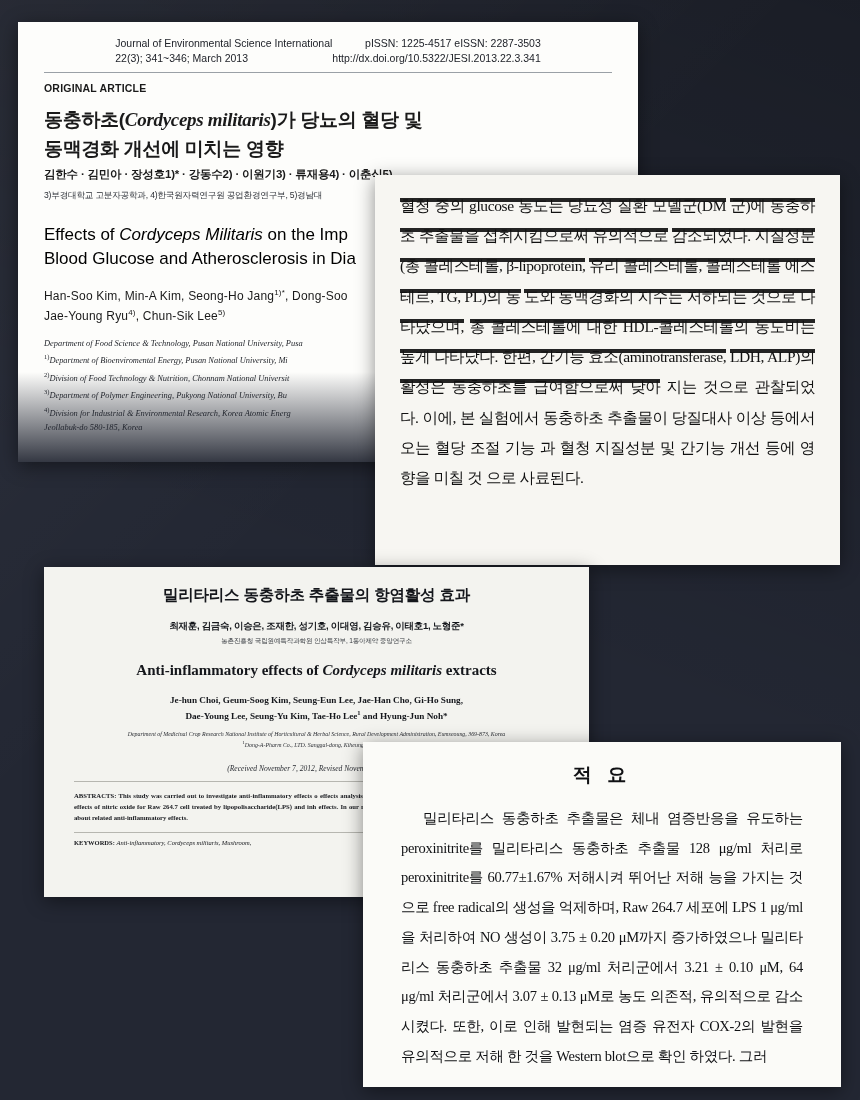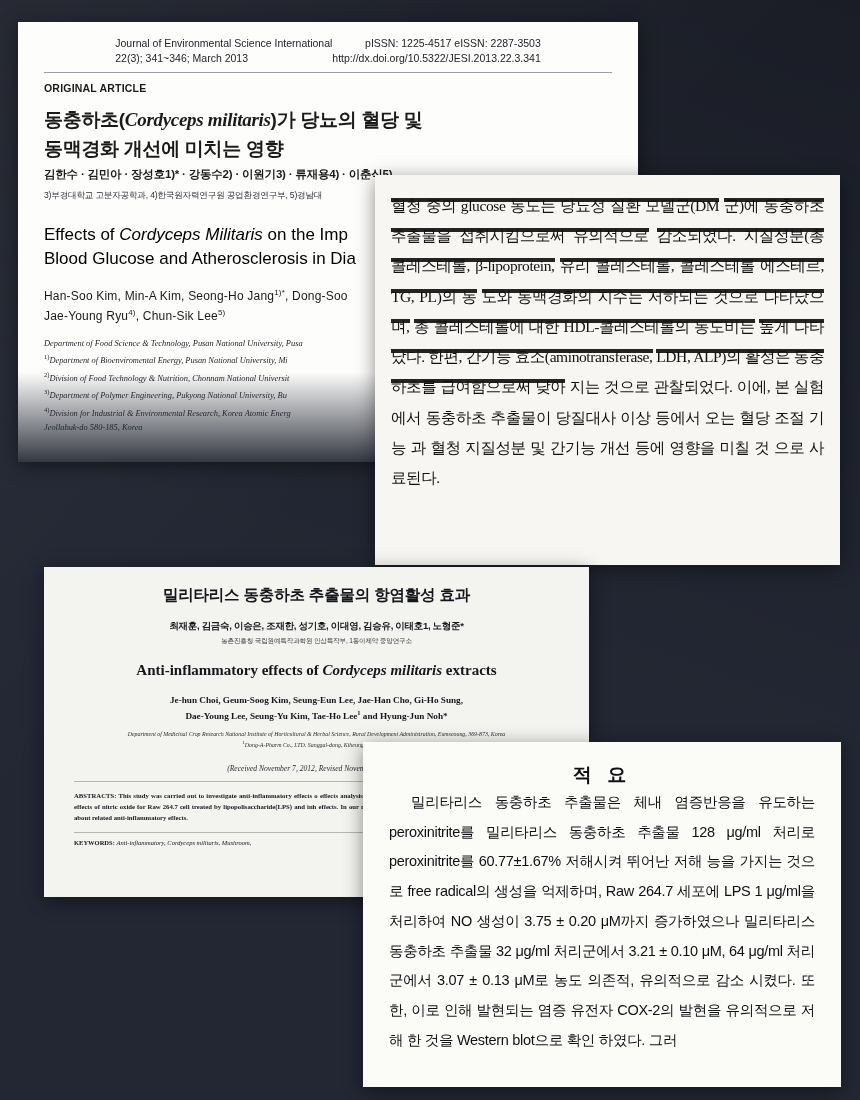"혈청 중의 glucose 농도는 당뇨성" #panel-abstract-ko { padding: 16px 16px -> 16px 25px }
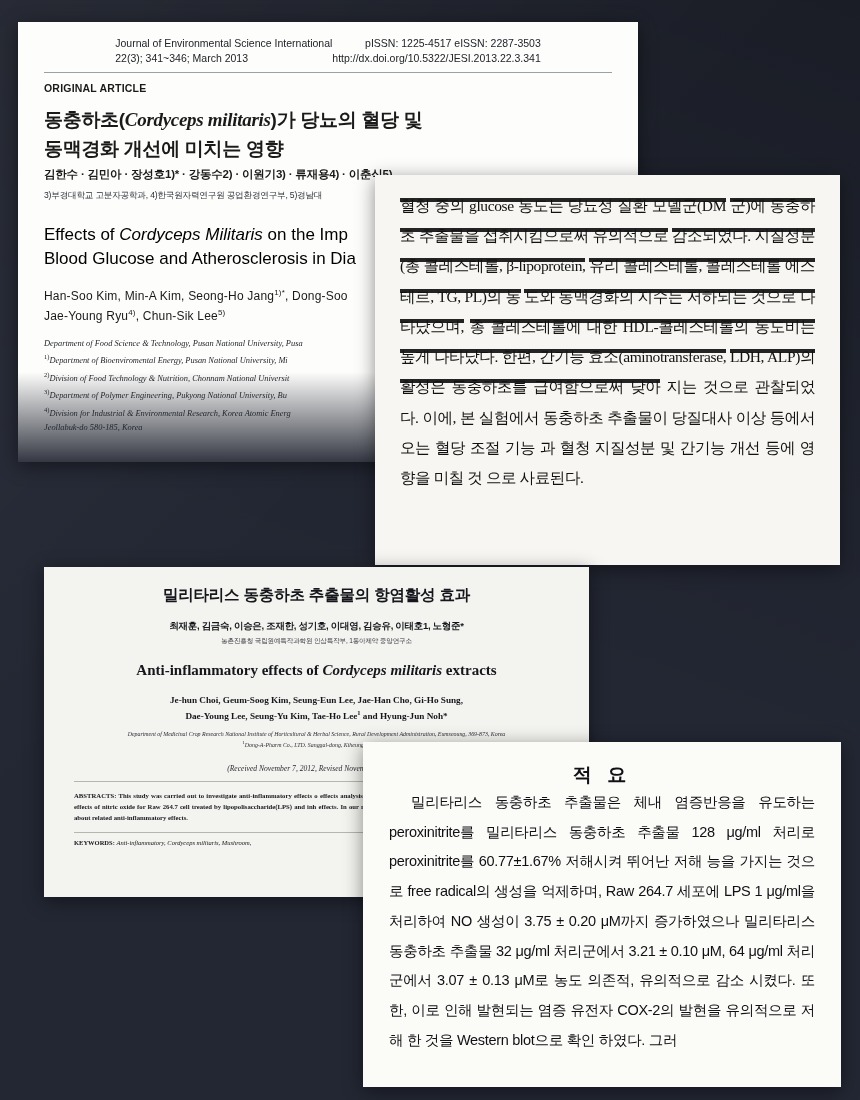"적 요" .sum-title { margin-bottom: none -> 16px }
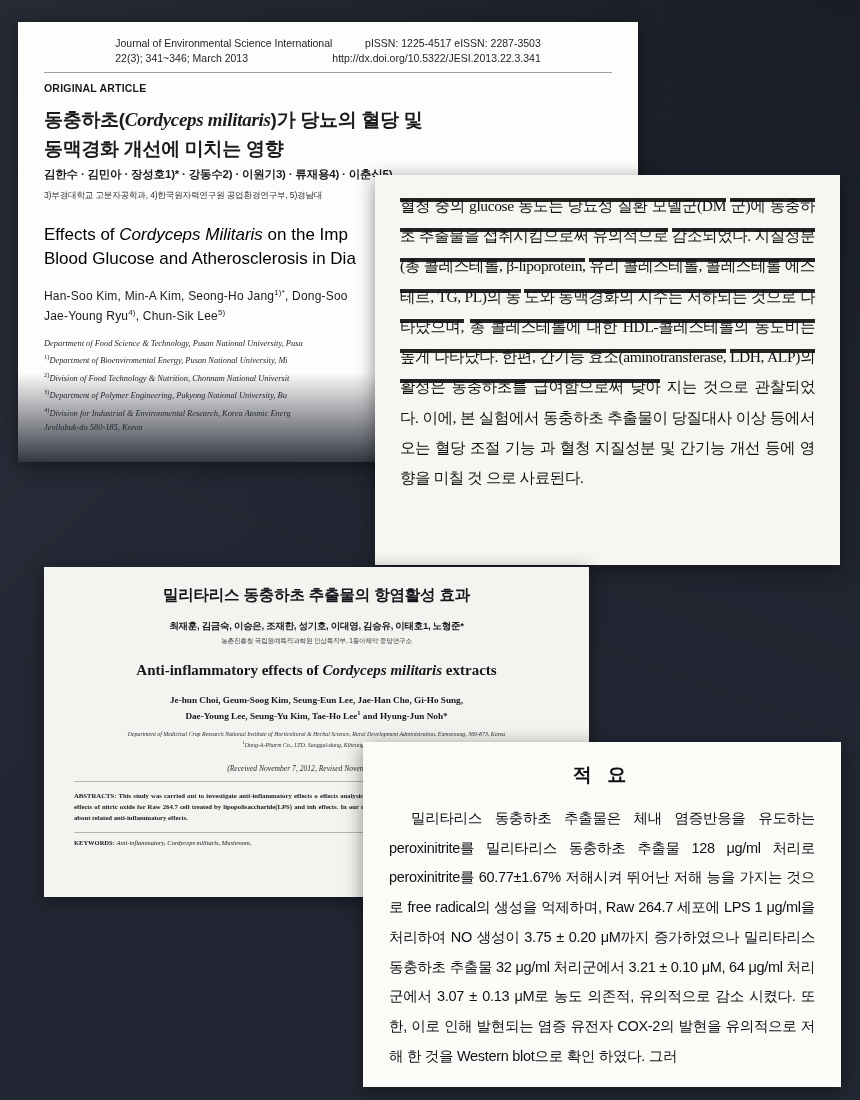"밀리타리스 동충하초 추출물은 체내 염증반응을" .sum-body { font-family: Liberation Sans, sans-serif -> Liberation Serif, serif; margin: 0 -> 12px }
